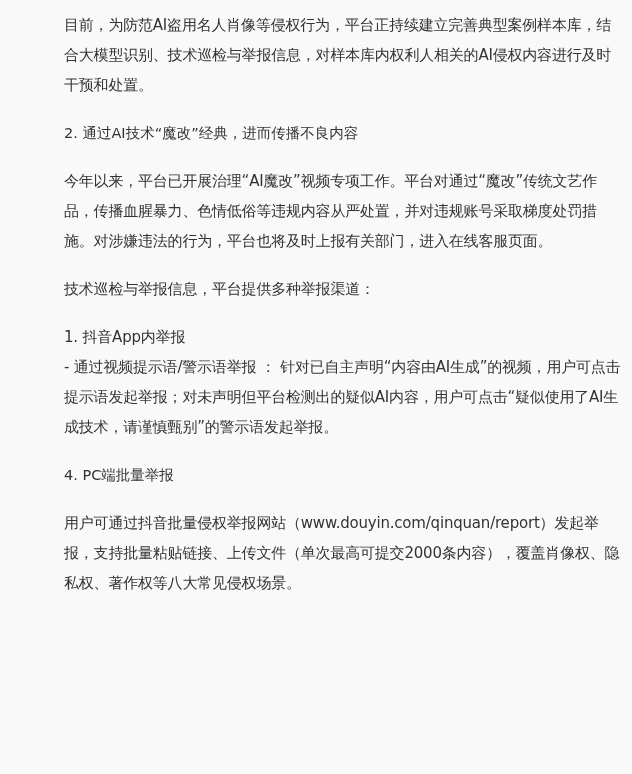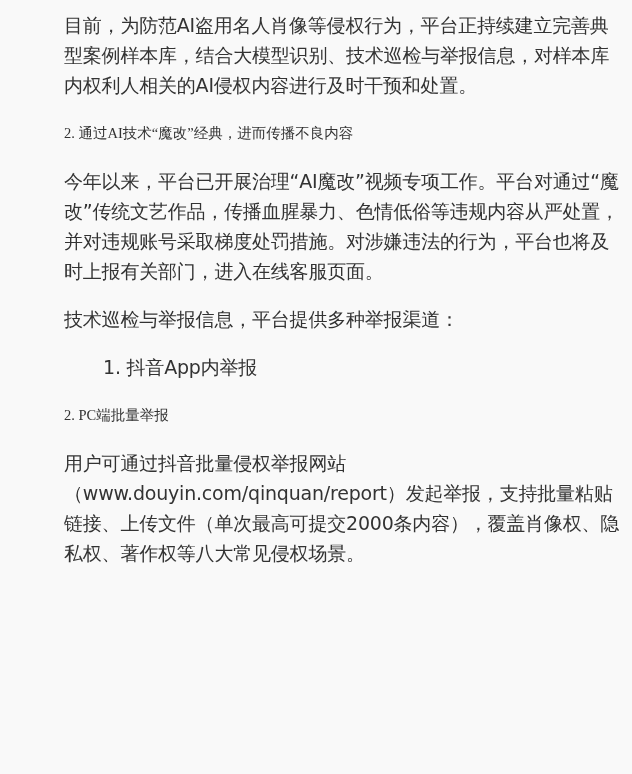"目前，为防范AI盗用名人肖像等侵权行为，平台正持续建立完善典型案例样本库，结合大" .p { font-size: 19px -> 15px }
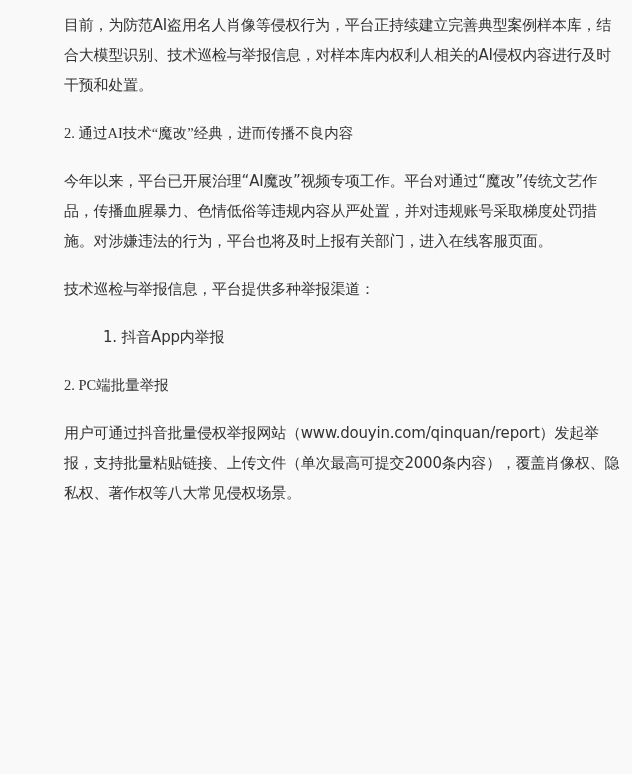"2. 通过AI技术“魔改”经典，进而传播不良内容" .heading { font-family: Liberation Serif, serif -> none }
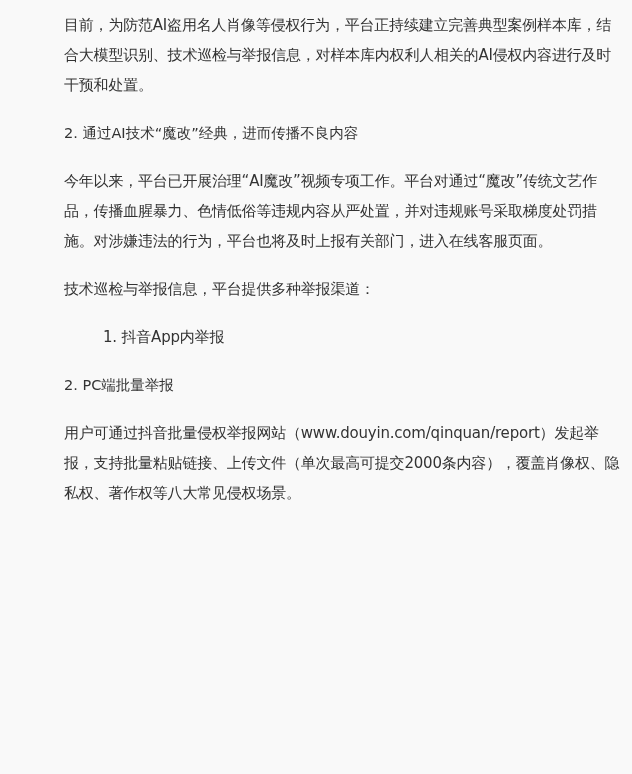"1. 抖音App内举报" .list-block { margin-left: 39px -> none }
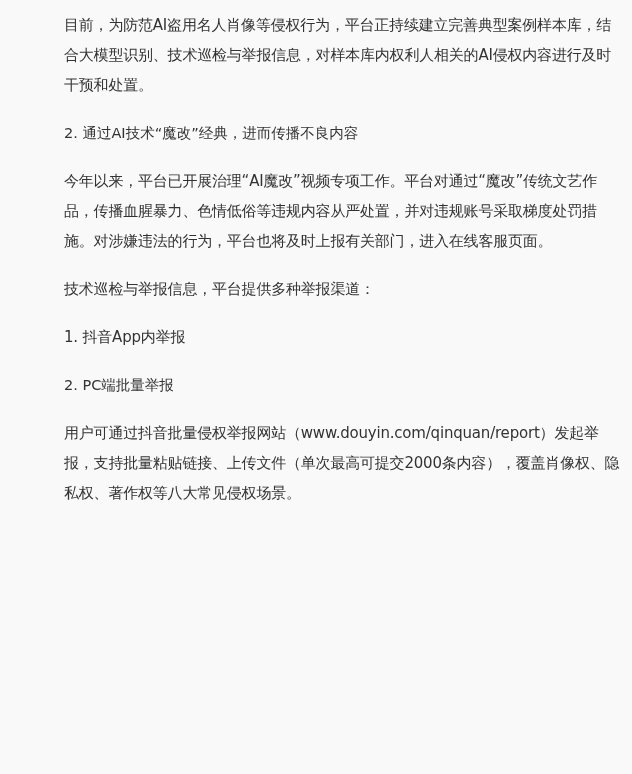"- 通过视频提示语/警示语举报 ：" p.p { html: none -> <p>- 通过视频提示语/警示语举报 ： 针对已自主声明“内容由AI生成”的视频，用户可点击提示语发起举报；对未声明但平台检测出的疑似AI内容，用户可点击“疑似使用了AI生成技术，请谨慎甄别”的警示语发起举报。</p> }
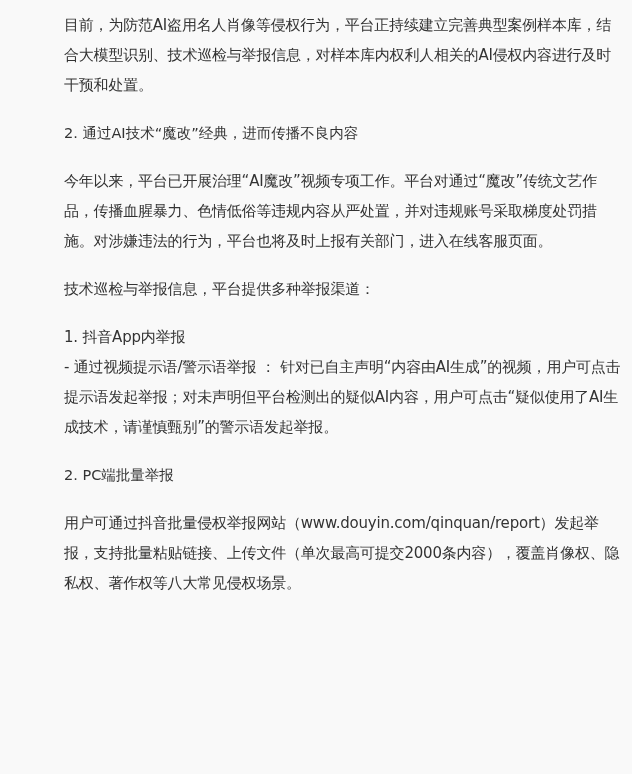"2. PC端批量举报" p.heading { text: 2 -> 4 }
